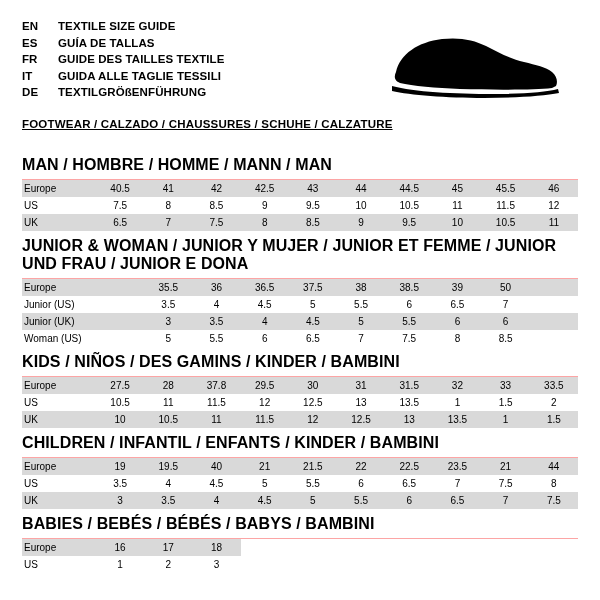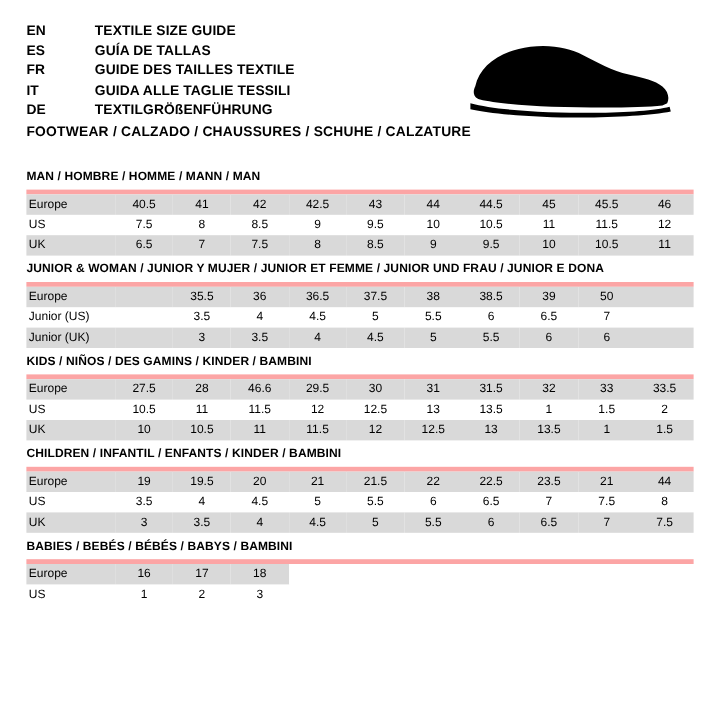"EN" .lang-row { gap: 21px -> none }
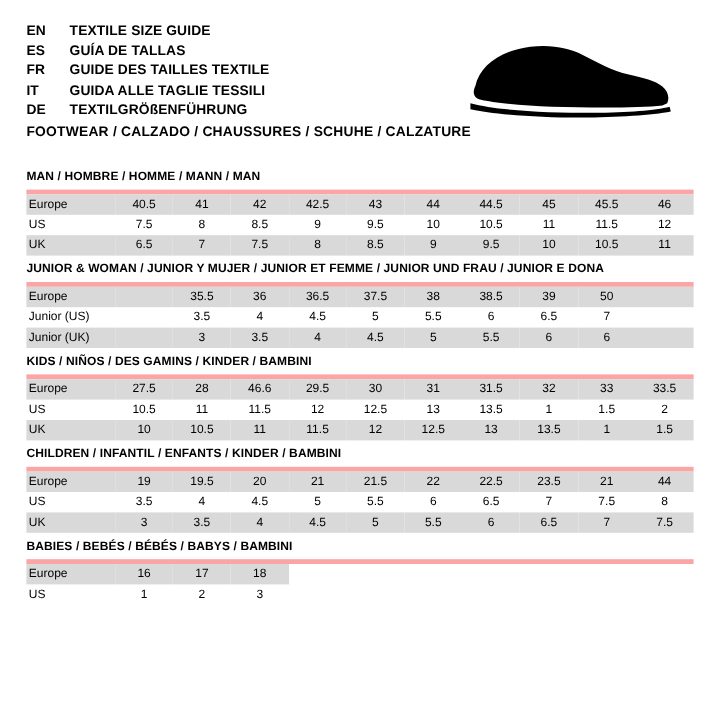"FOOTWEAR / CALZADO / CHAUSSURES" .section-title { margin-top: none -> 14px; text-decoration: none -> underline }
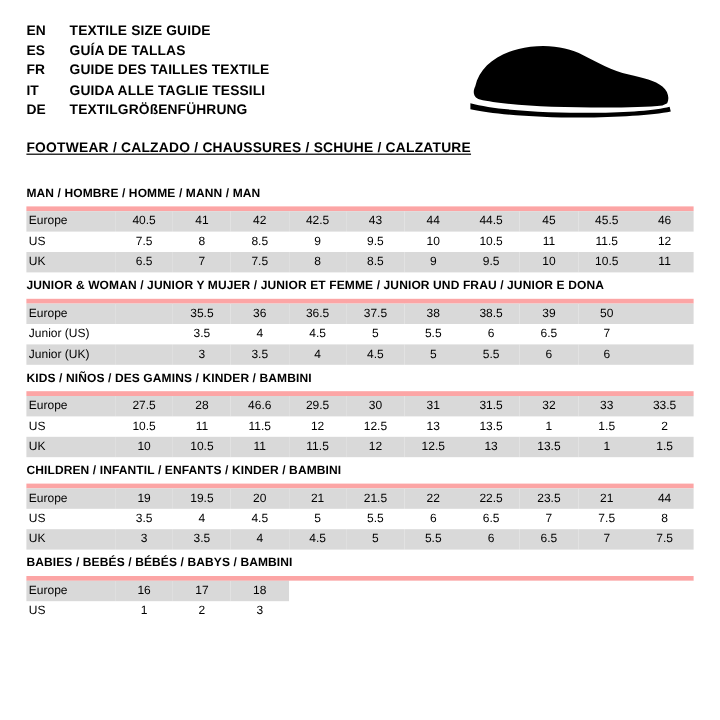"MAN / HOMBRE / HOMME" .group-title { border-bottom: 4px solid #fca5a5 -> 1px solid #fca5a5; font-size: 10px -> 16px }
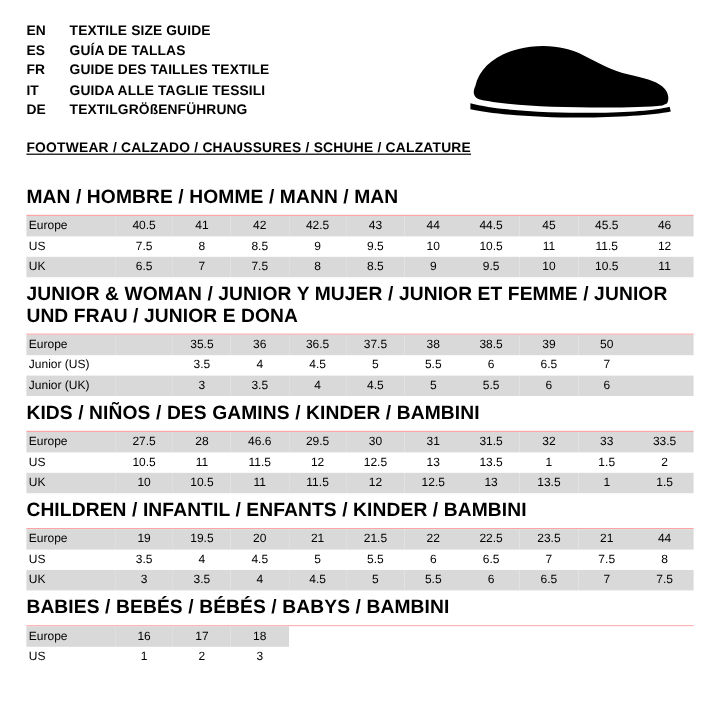"Woman (US)" tr { html: none -> <tr> <td>Woman (US)</td> <td></td> <td>5</td> <td>5.5</td> <td>6</td> <td>6.5</td> <td>7</td> <td>7.5</td> <td>8</td> <td>8.5</td> <td></td> </tr> }
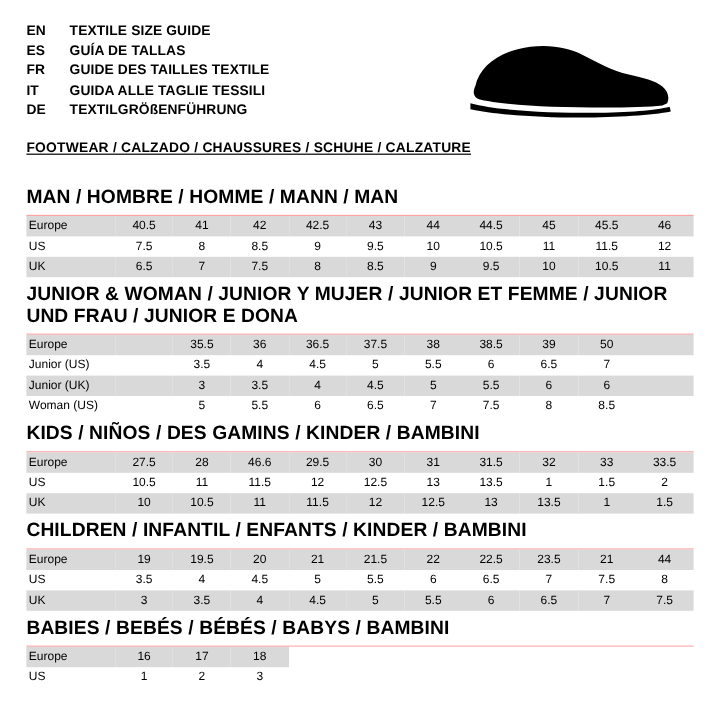"46.6" td { text: 46.6 -> 37.8 }
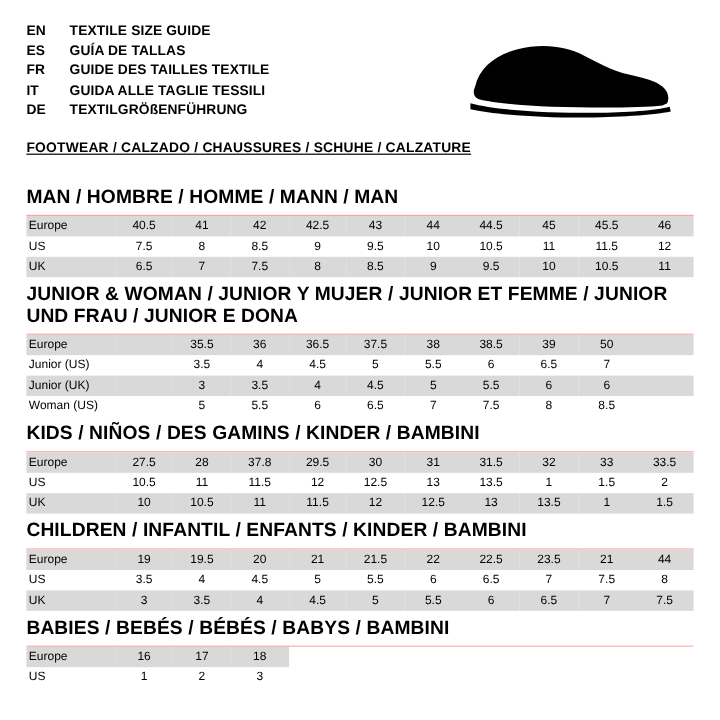"20" td { text: 20 -> 40 }
